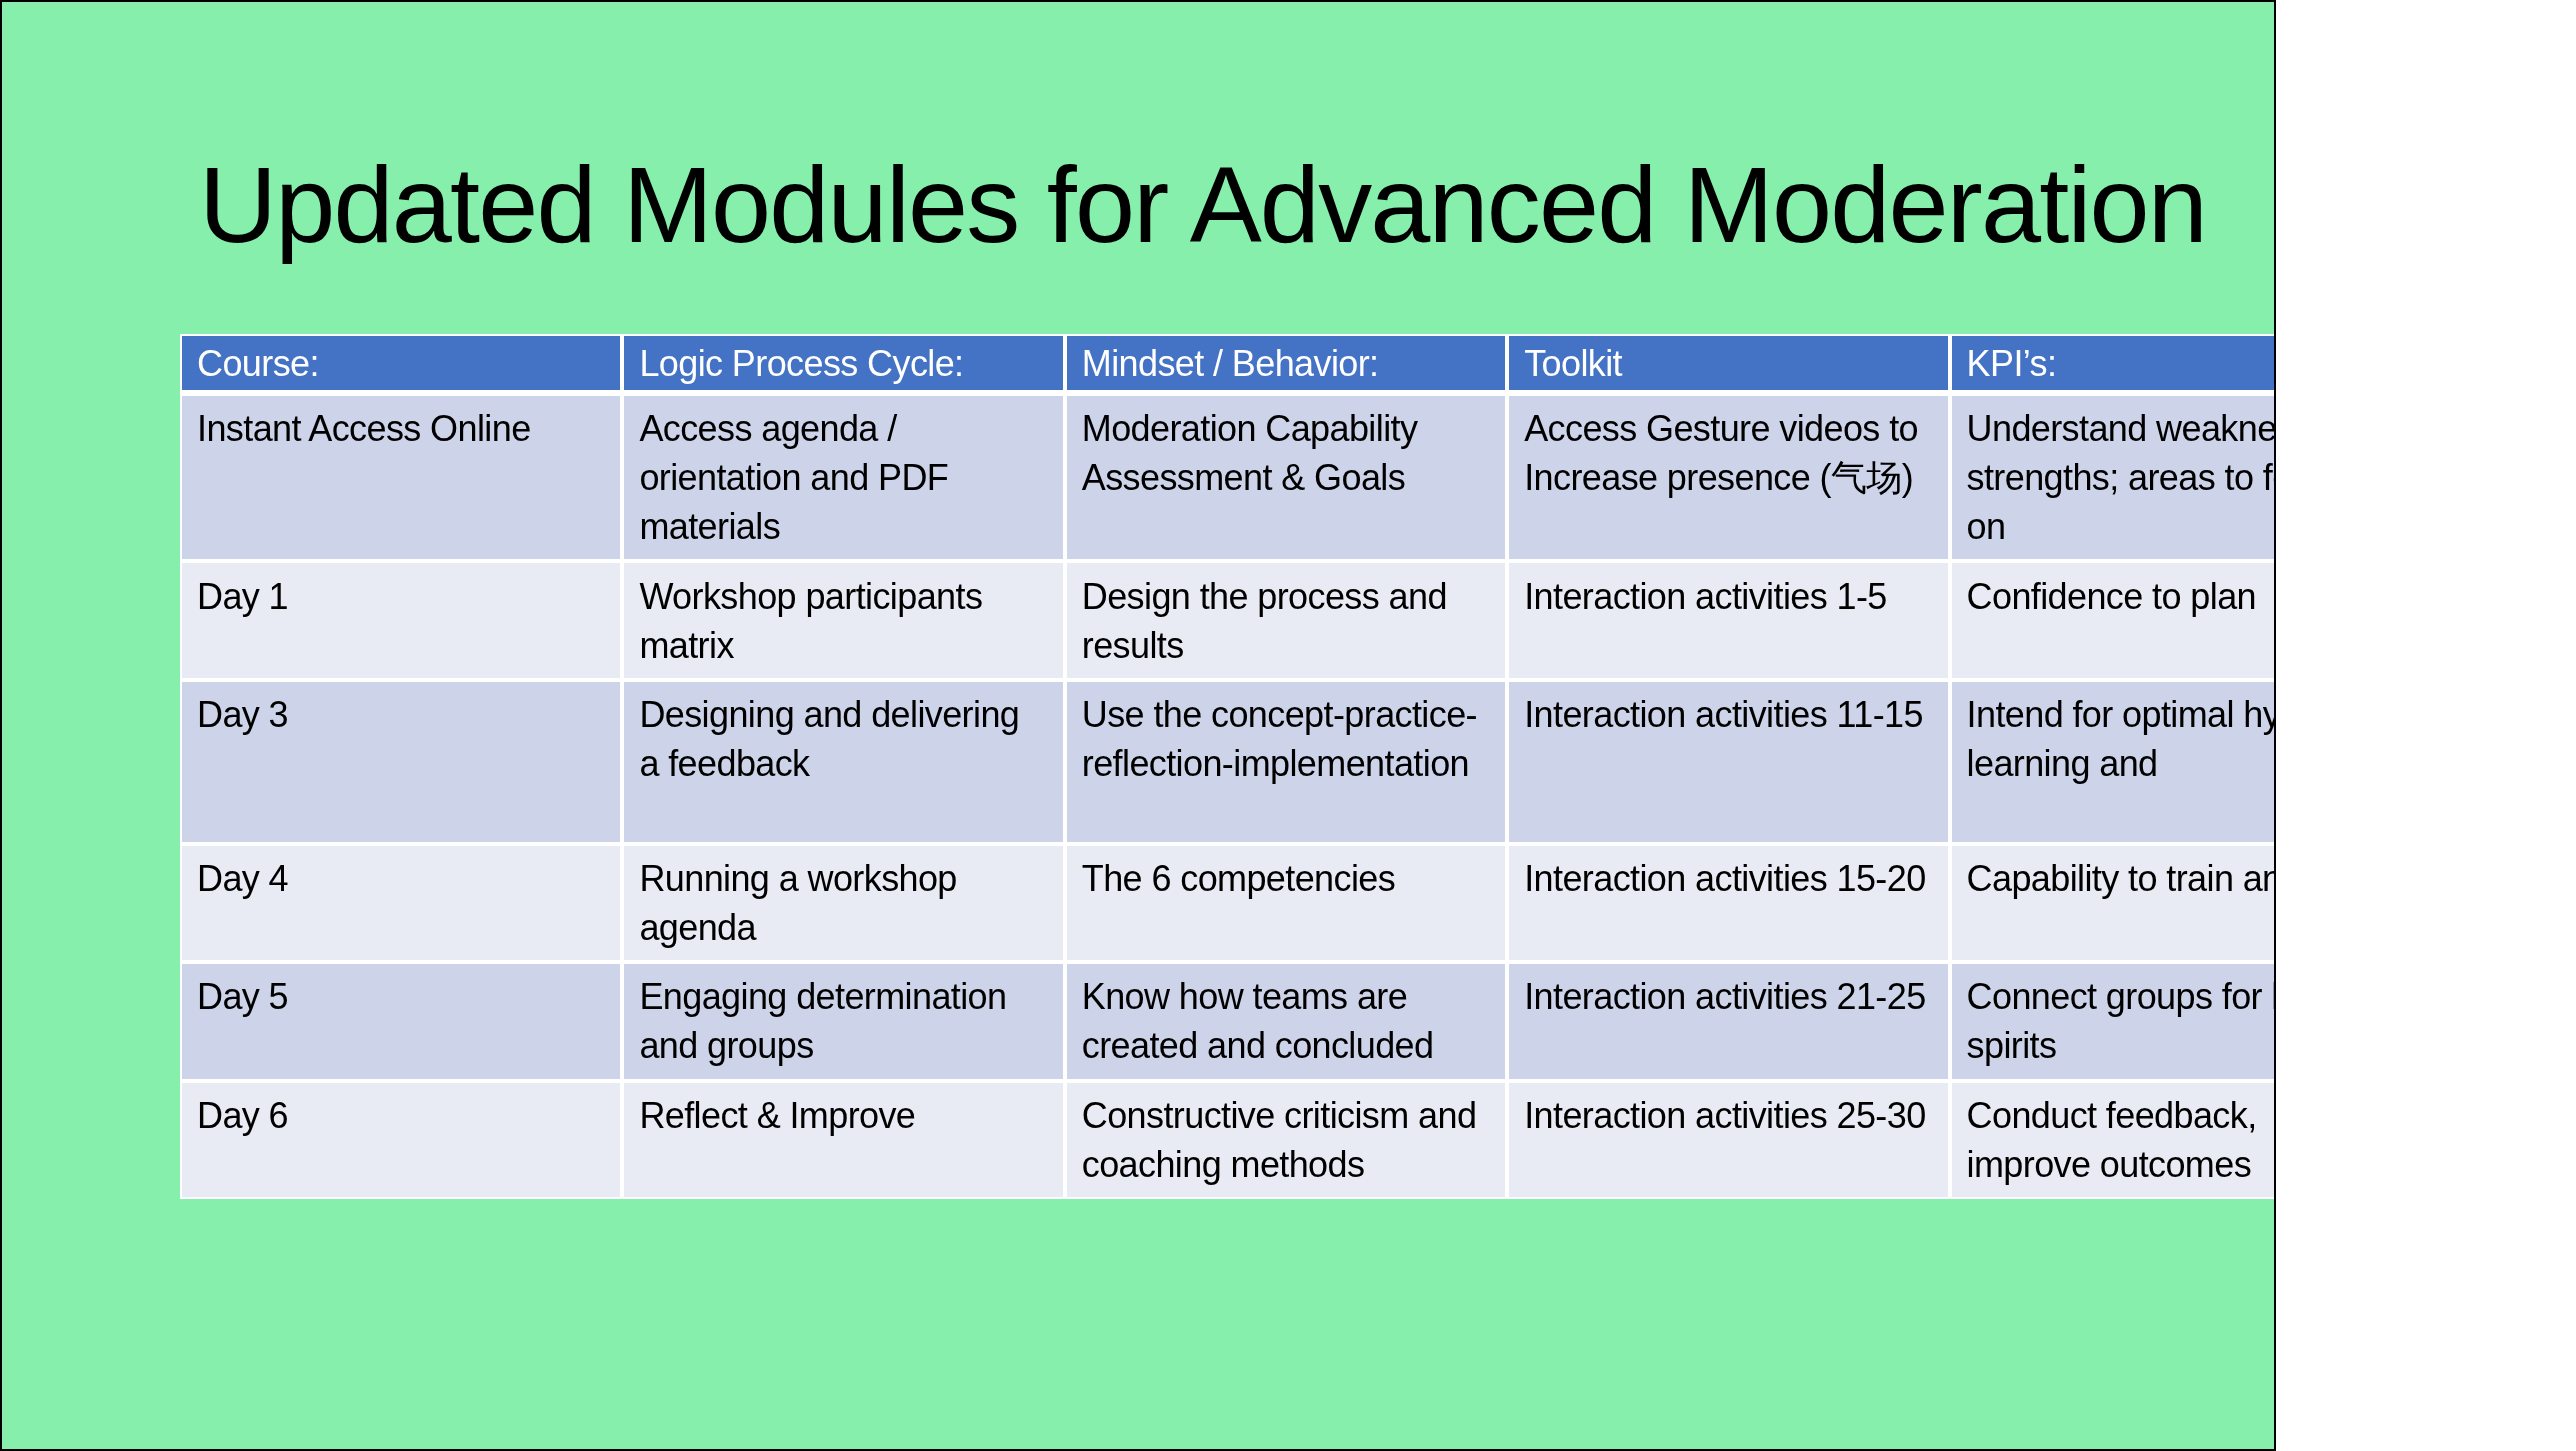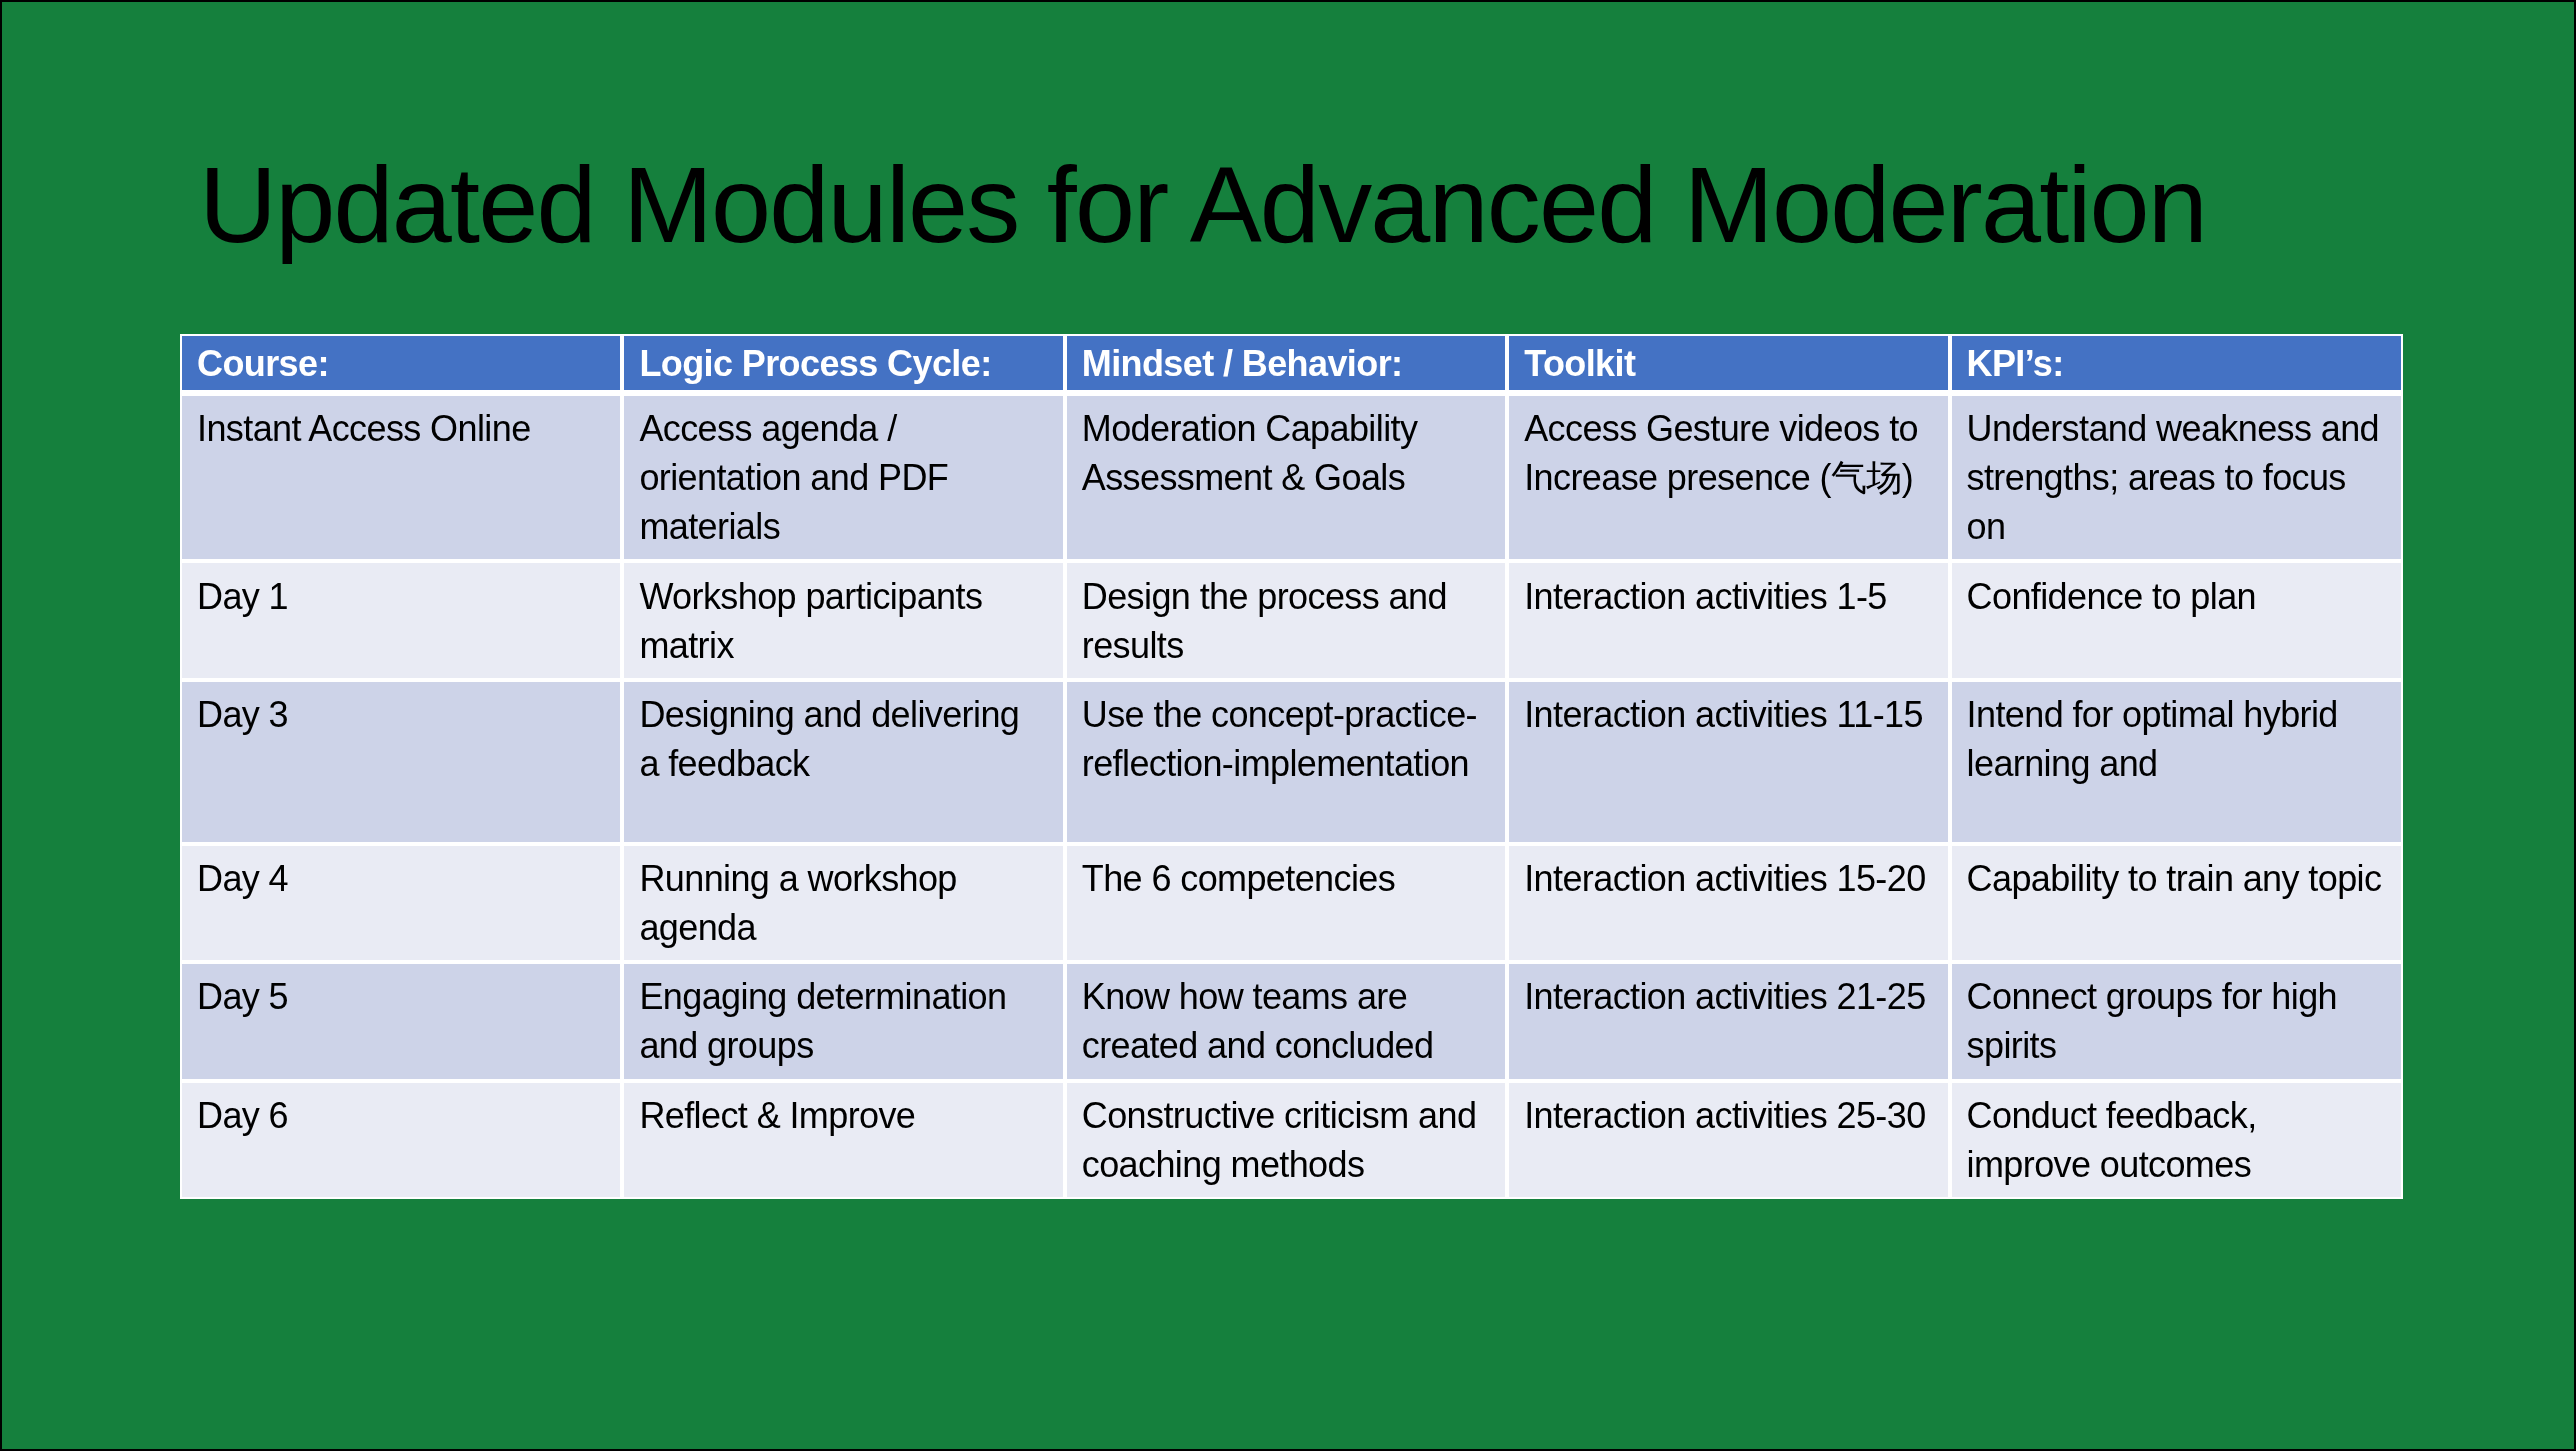"Updated Modules for Advanced Moderation" .slide { background: #15803d -> #86efac; width: 2576px -> 2276px }
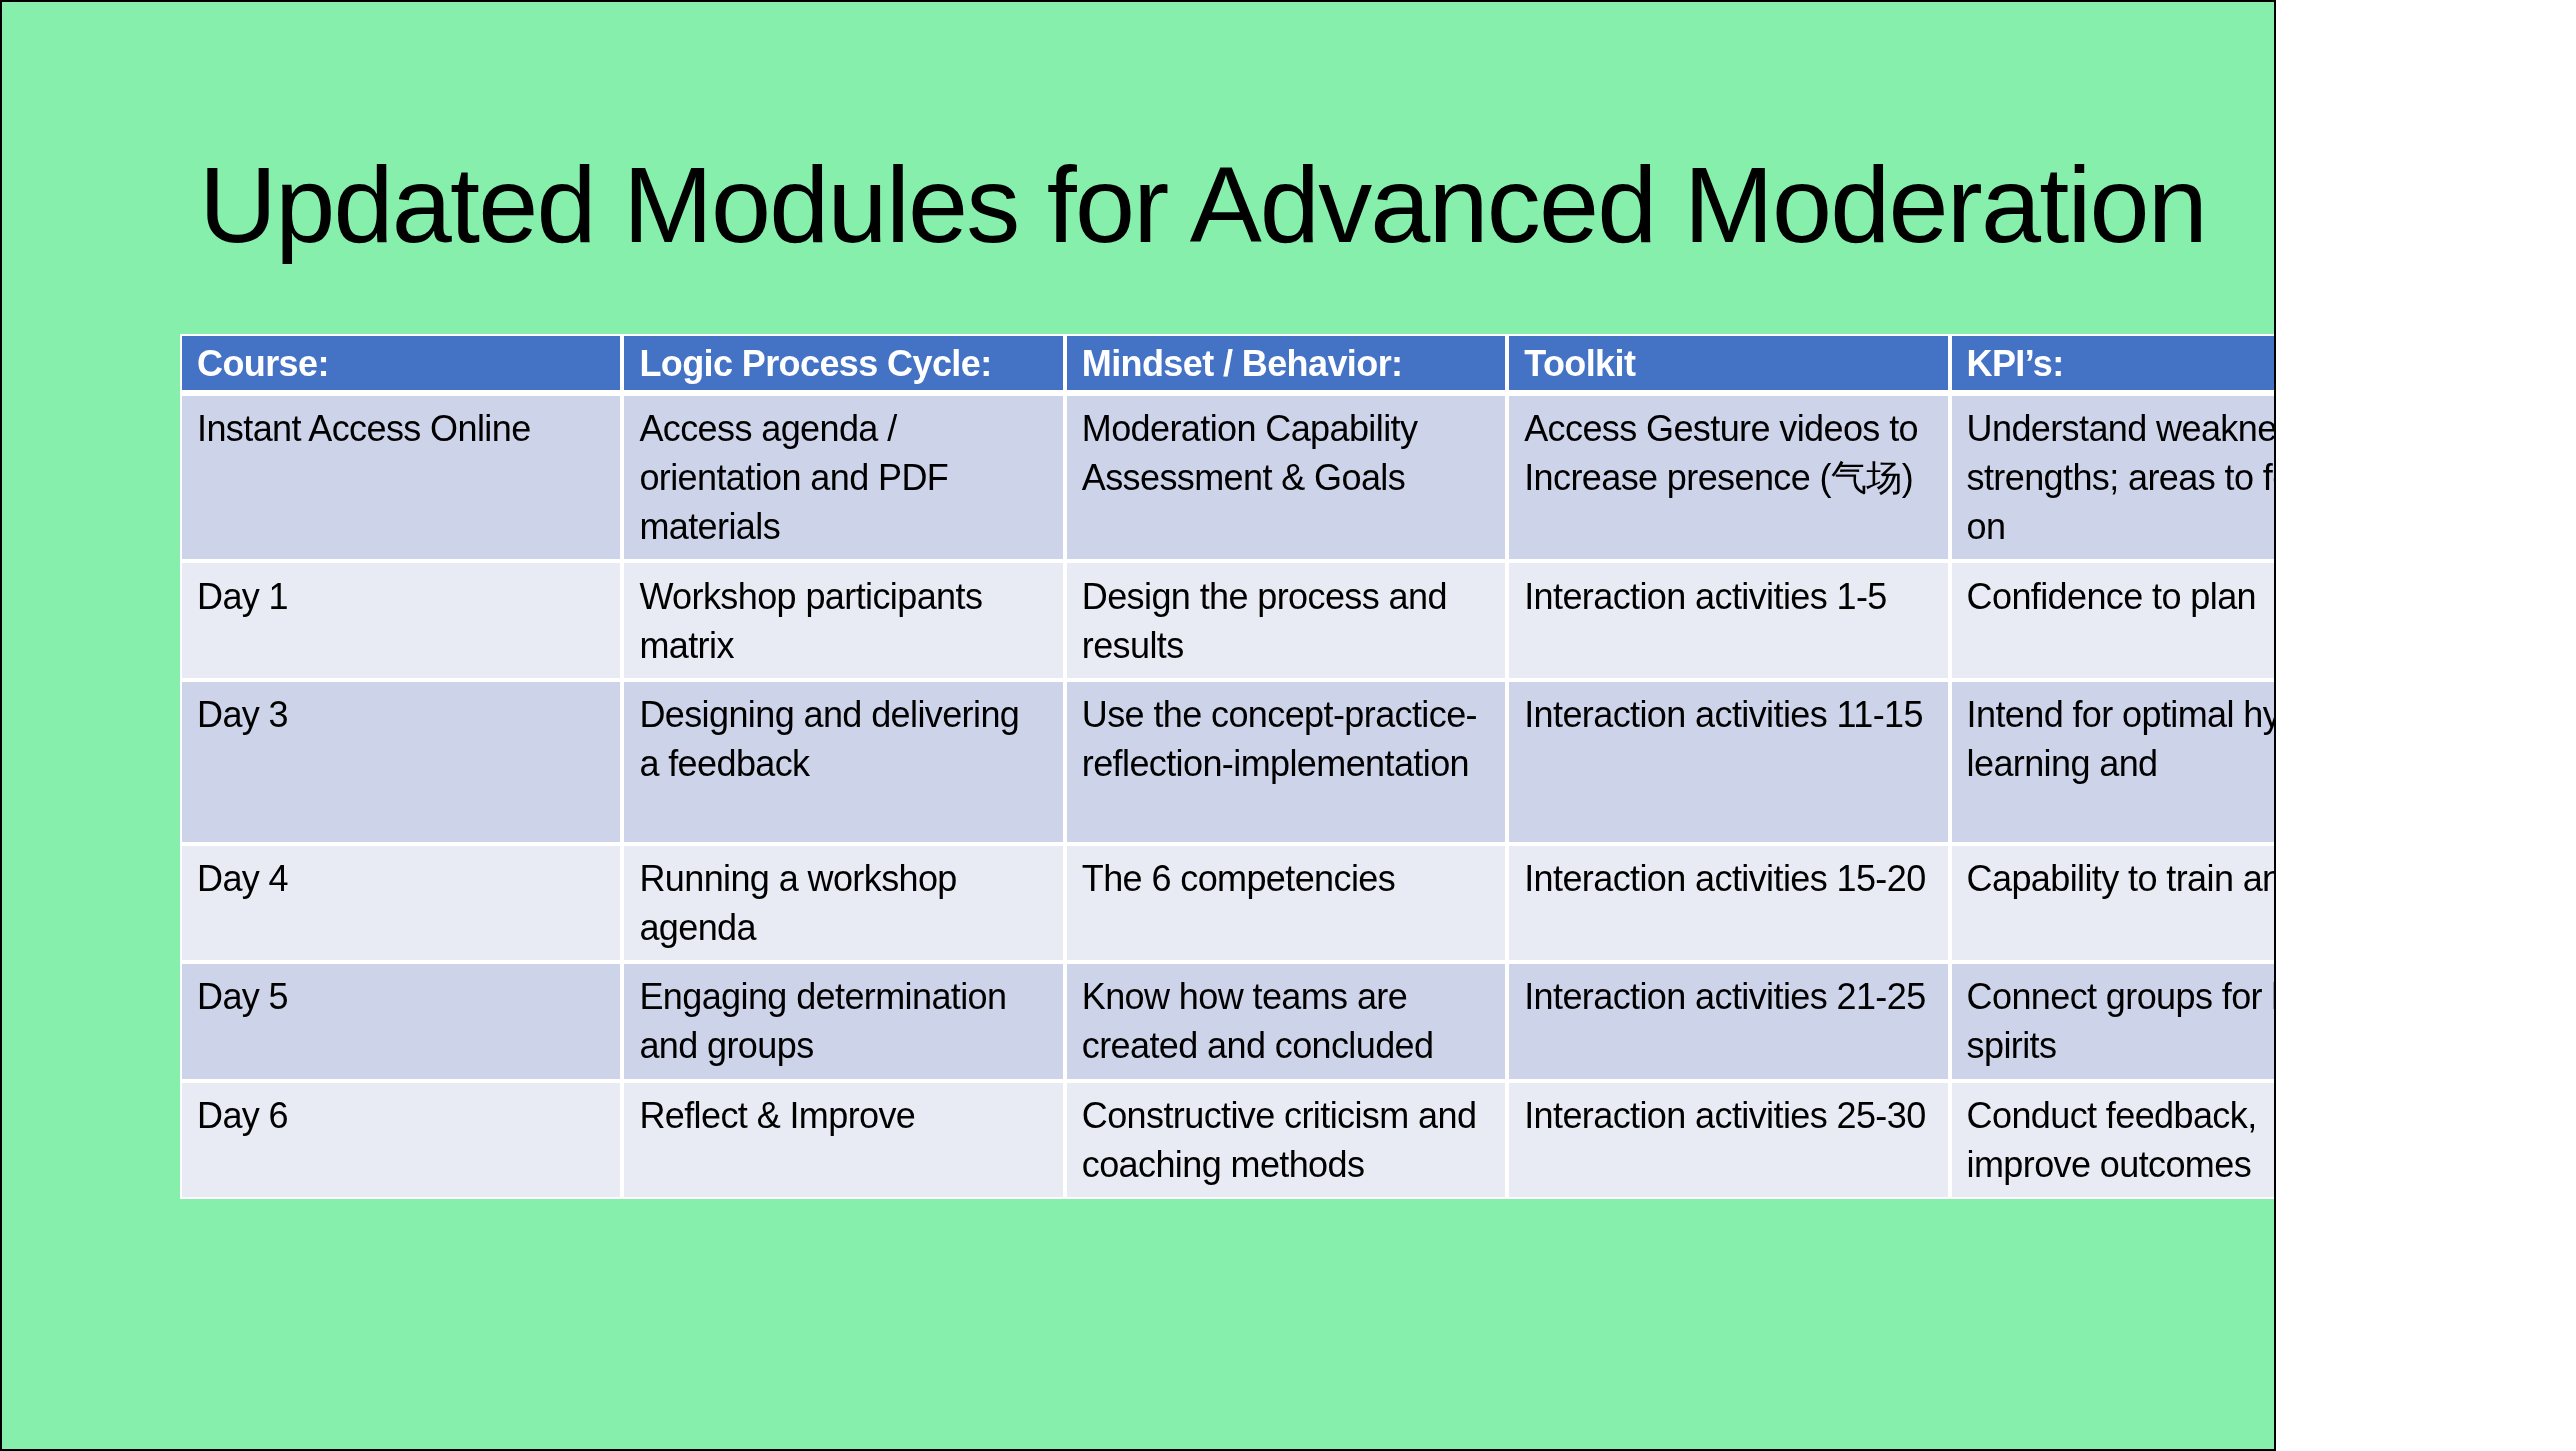"Course:" table.modules th { font-weight: 700 -> 400 }
